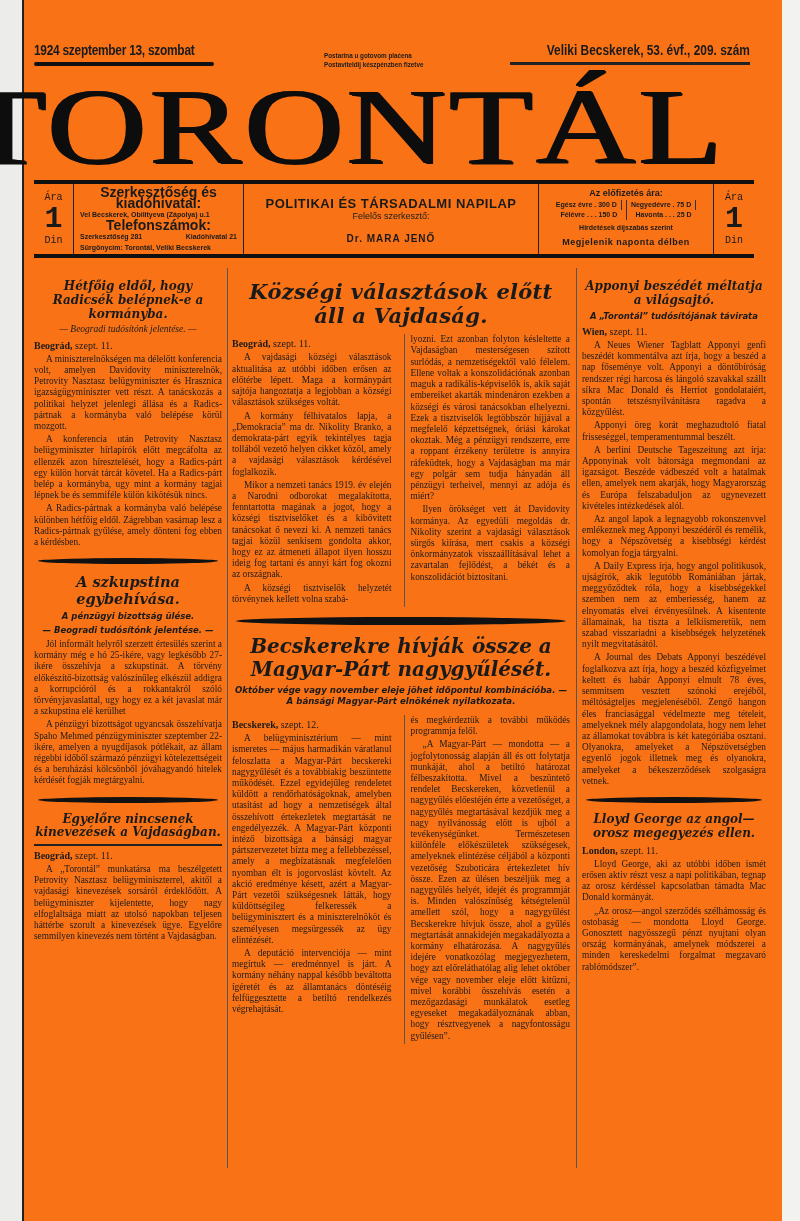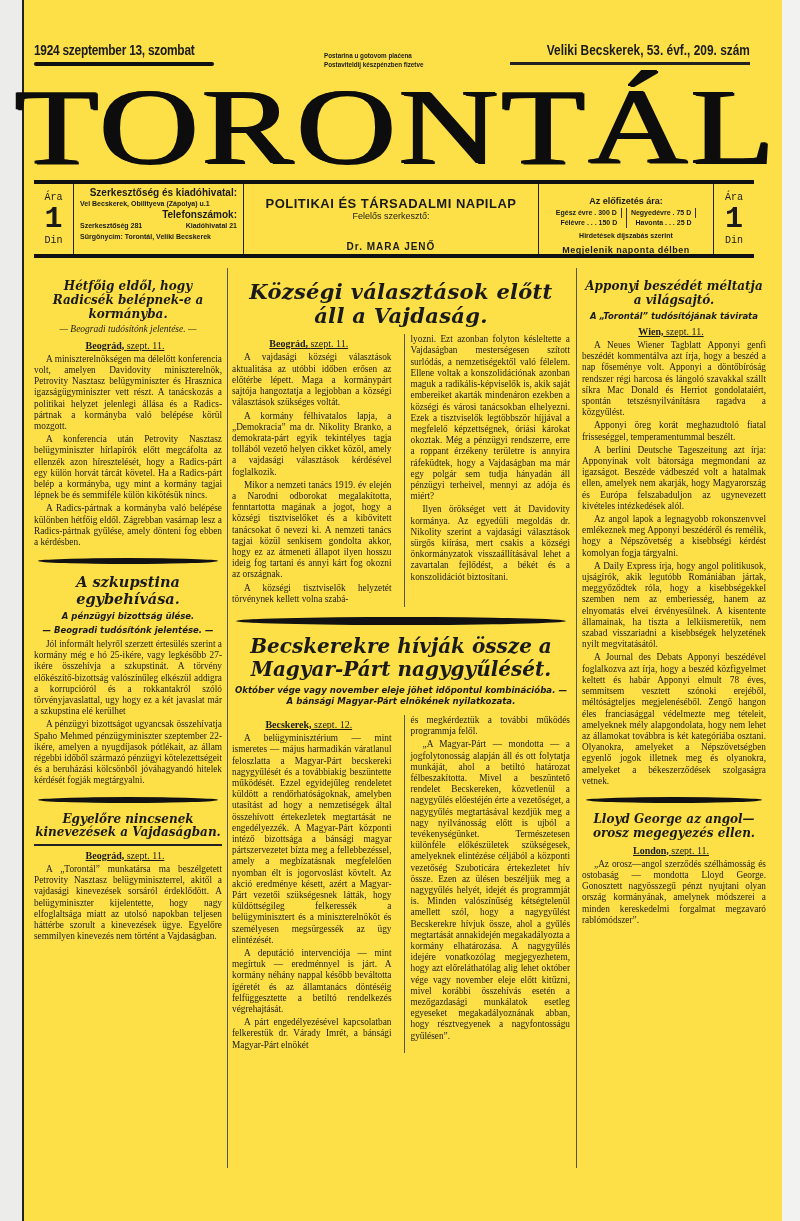"1924 szeptember 13, szombat" .page { background: #fde047 -> #f97316 }
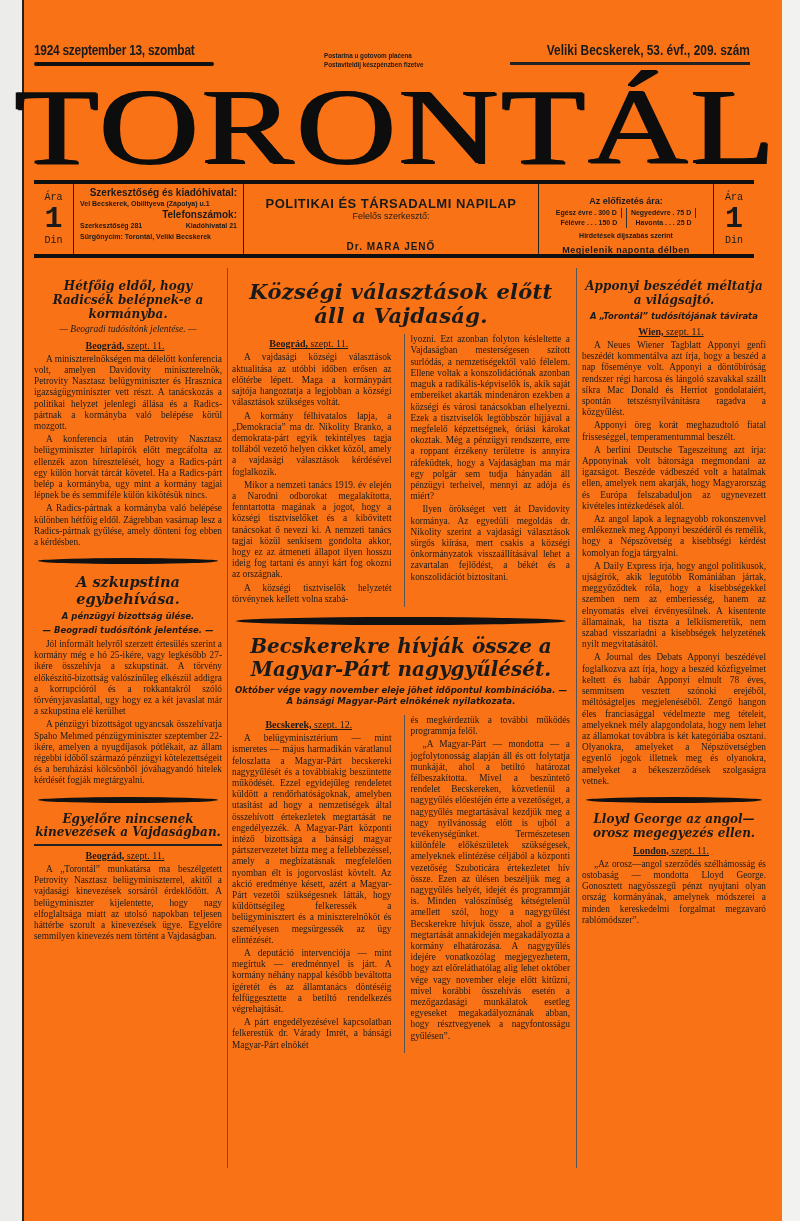"TORONTÁL" .masthead { text-align: center -> none }
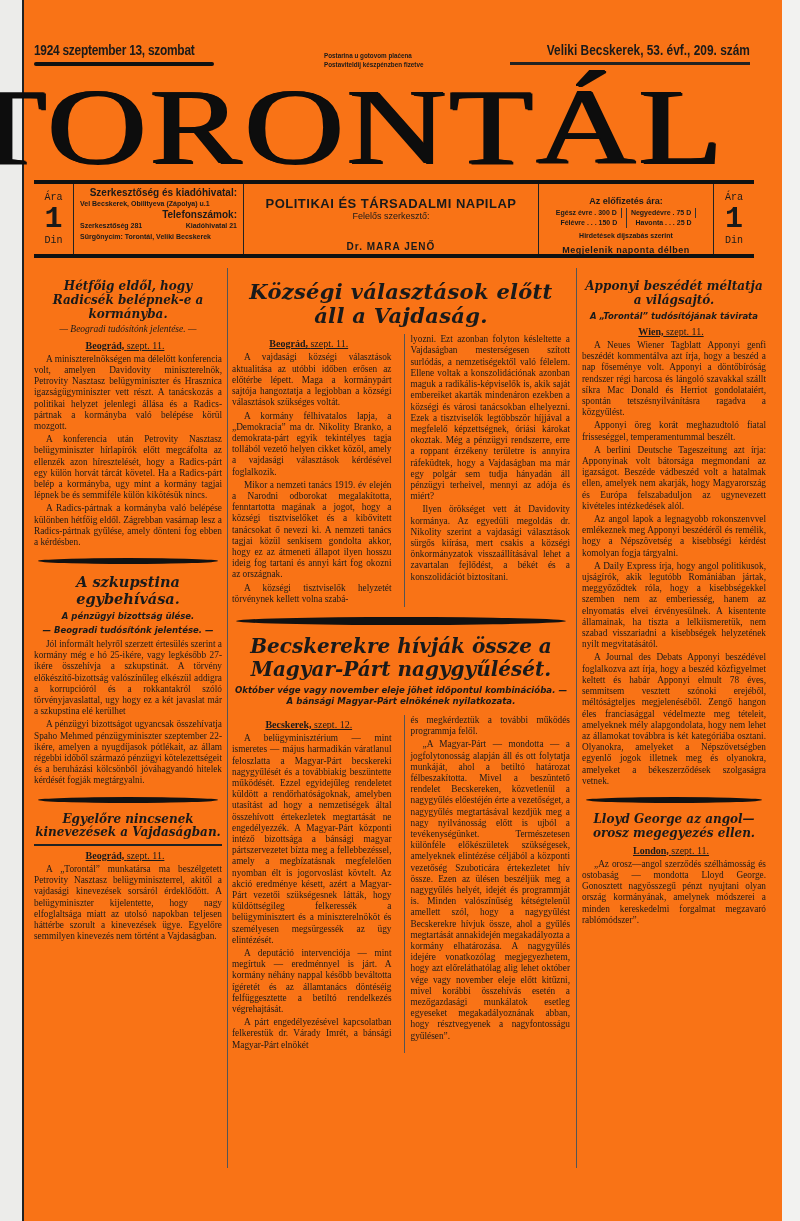"Szerkesztőség és kiadóhivatal:" .contact .big { font-size: 10px -> 14px; text-align: right -> center }
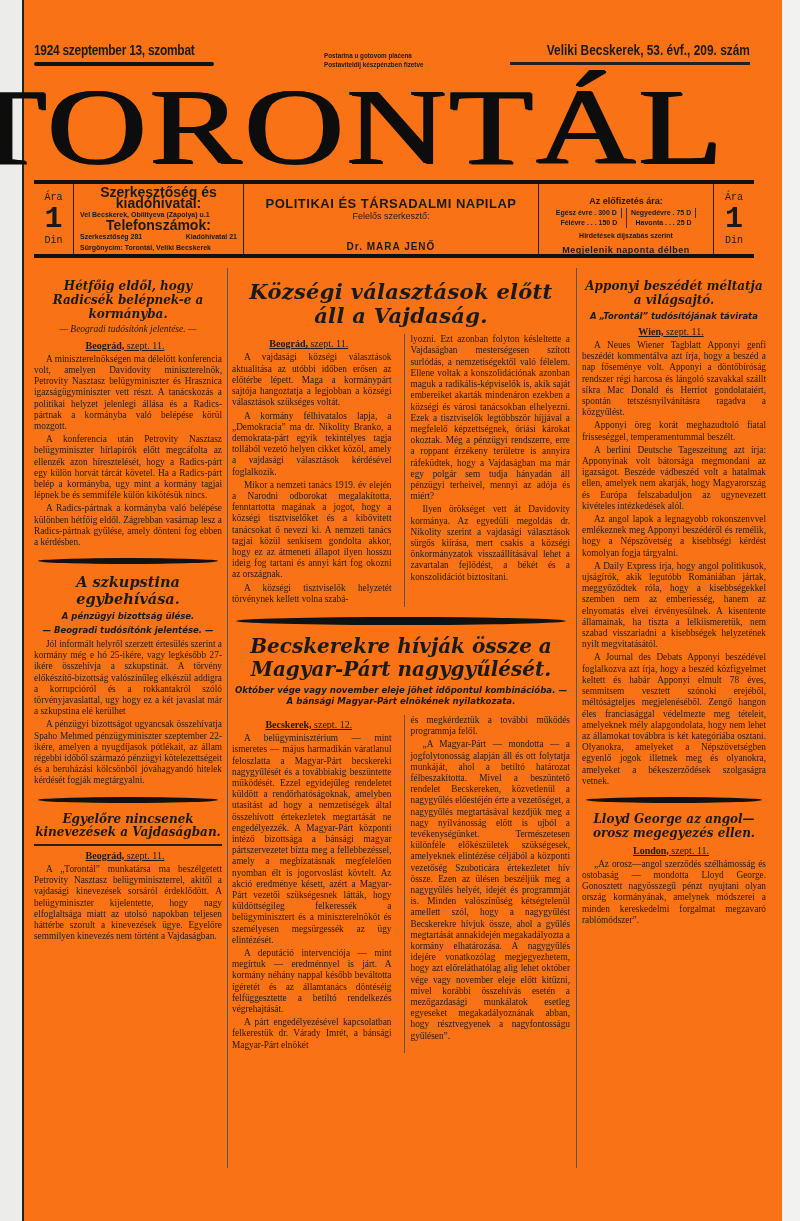"Az előfizetés ára:" .sub-box { padding: 12px 6px -> 4px 6px }
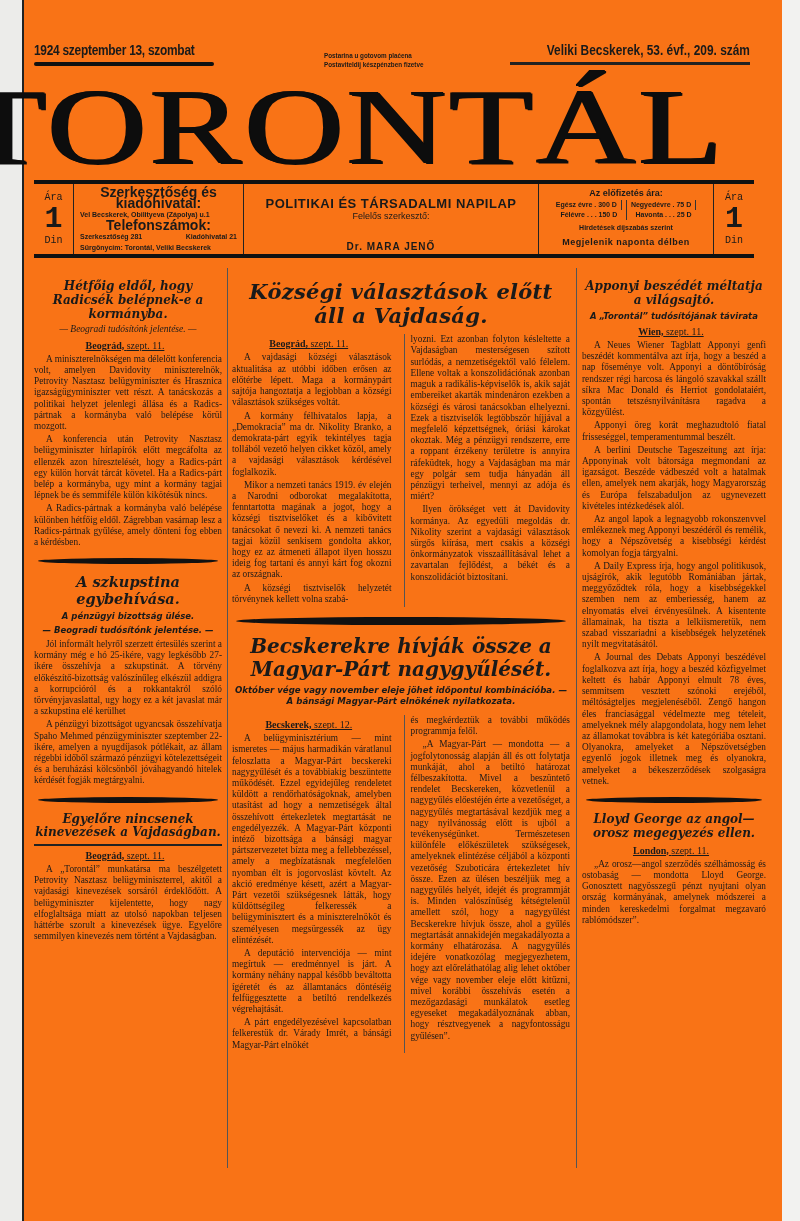"Dr. MARA JENŐ" .center-box .editor { margin-top: 20px -> 12px }
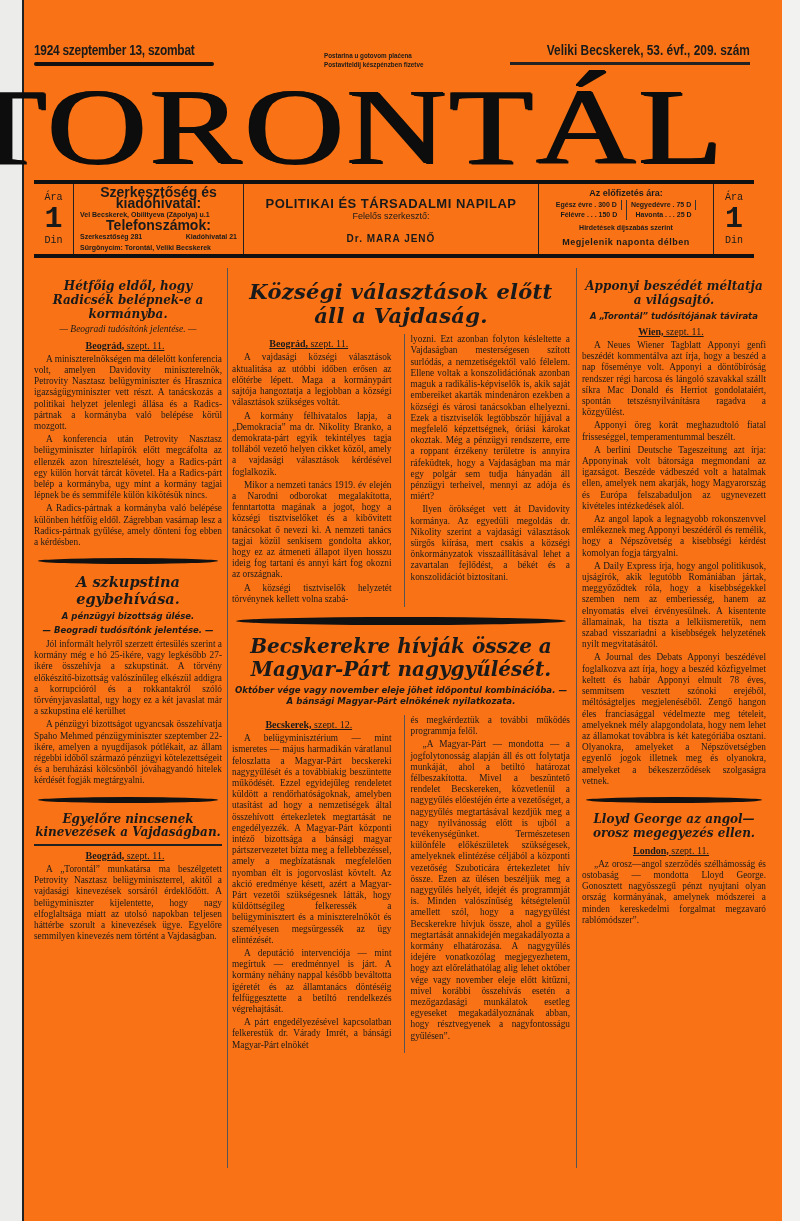"Wien, szept. 11." .dateline { text-align: center -> left; text-decoration: underline -> none }
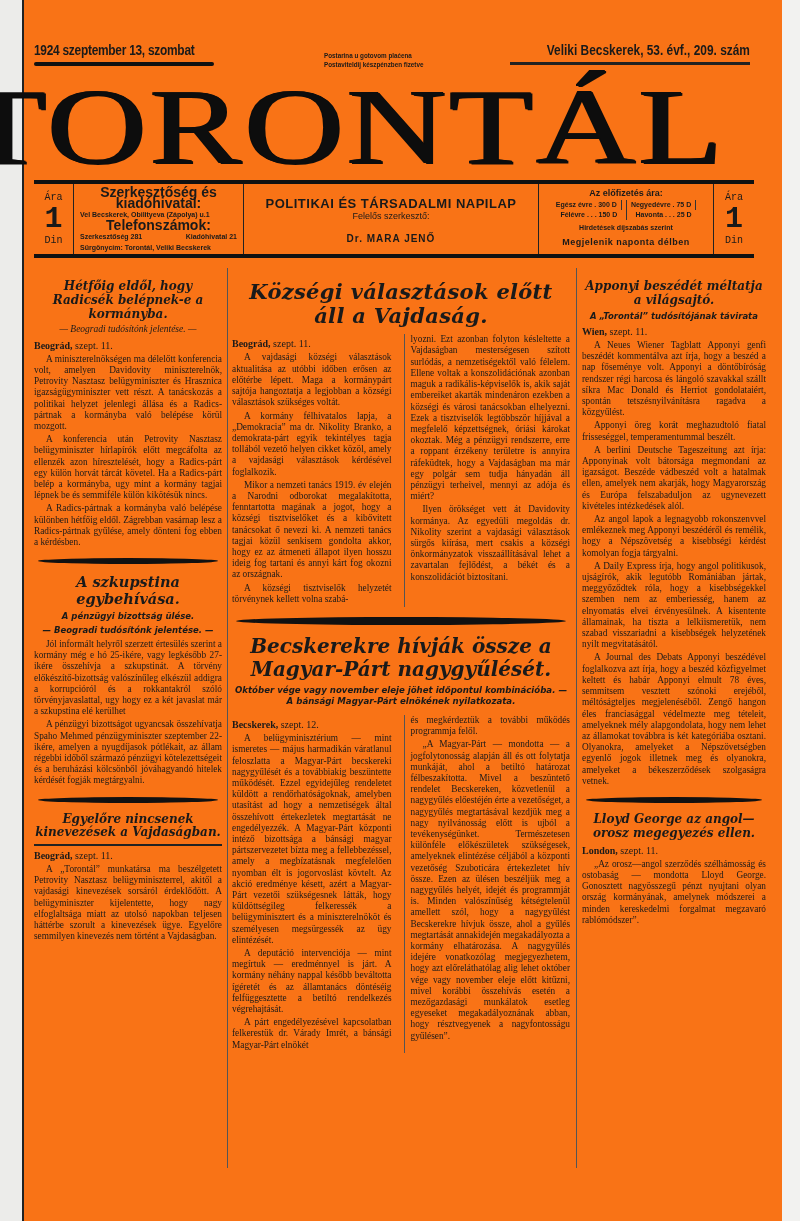"Lloyd George, aki az utóbbi" p.body { html: none -> <p>Lloyd George, aki az utóbbi időben ismét erősen aktiv részt vesz a napi politikában, tegnap az orosz kérdéssel kapcsolatban támadta Mac Donald kormányát.</p> }
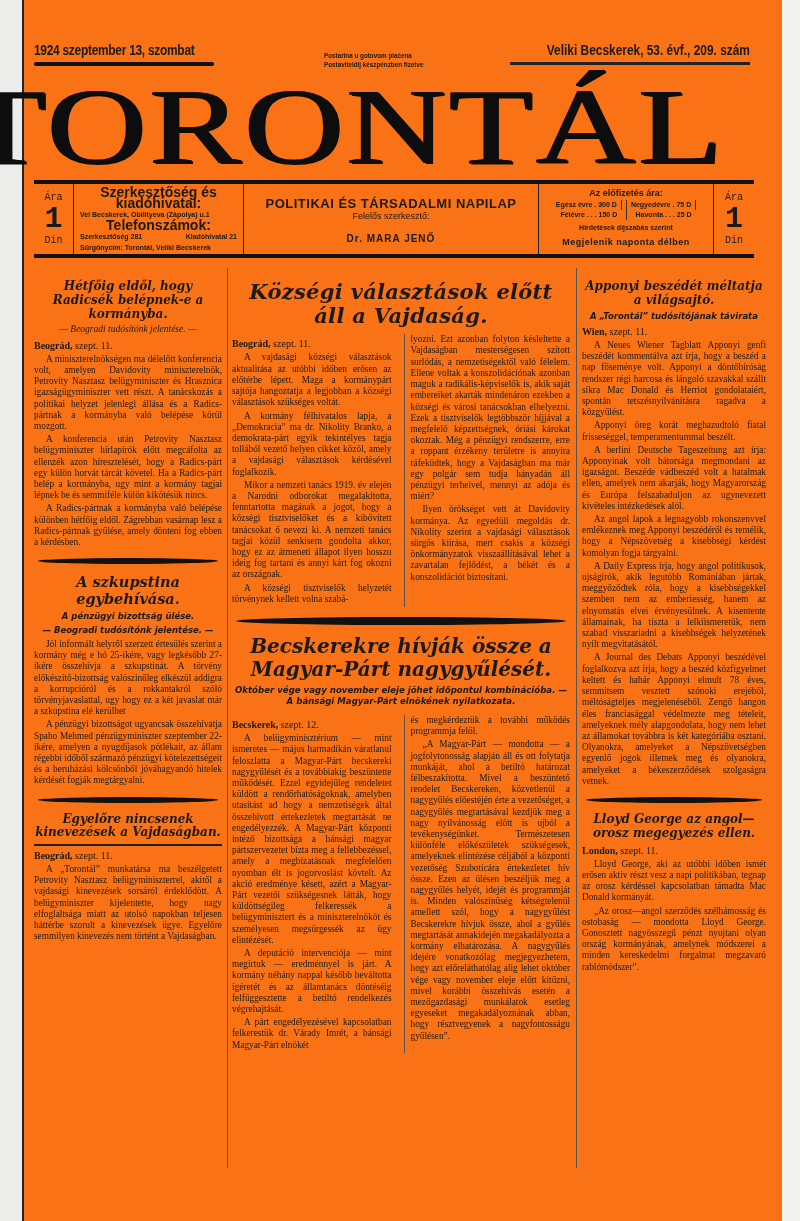"A párt engedélyezésével kapcsolatban" p.body { html: <p>A párt engedélyezésével kapcsolatban felkerestük dr. Várady Imrét, a bánsági Magyar-Párt elnökét</p> -> none }
